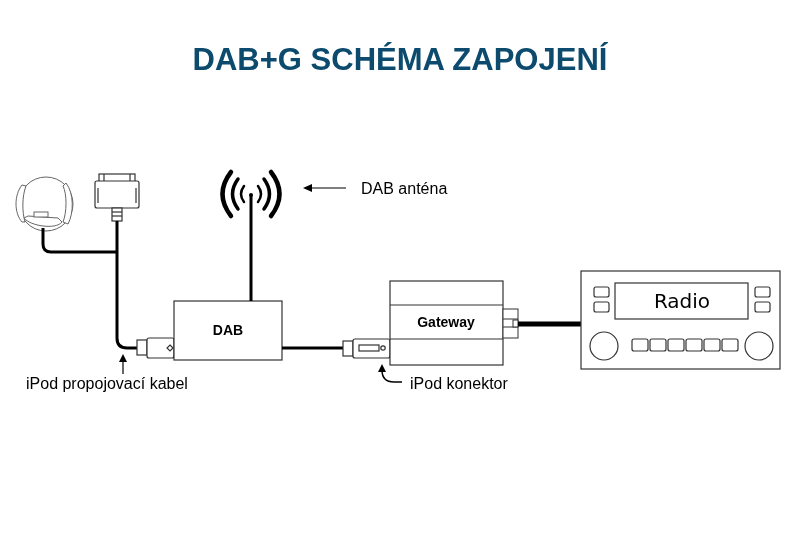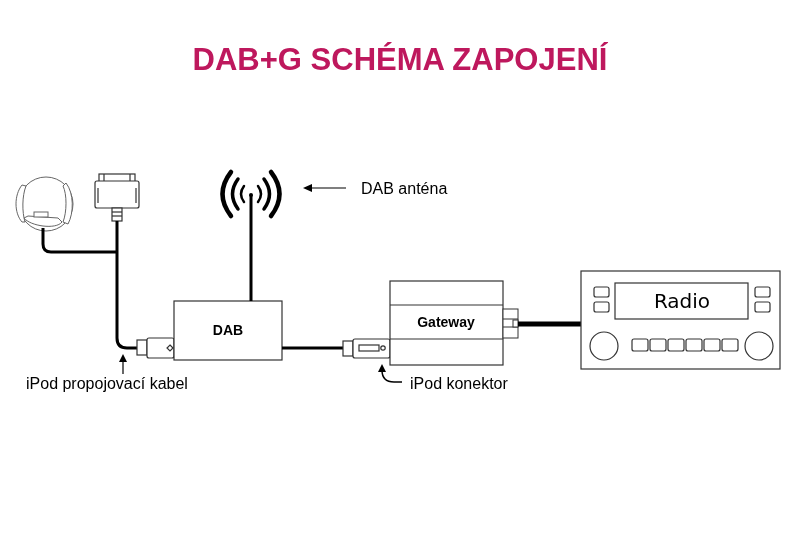"DAB+G SCHÉMA ZAPOJENÍ" #title { color: #be185d -> #0c4a6e }
